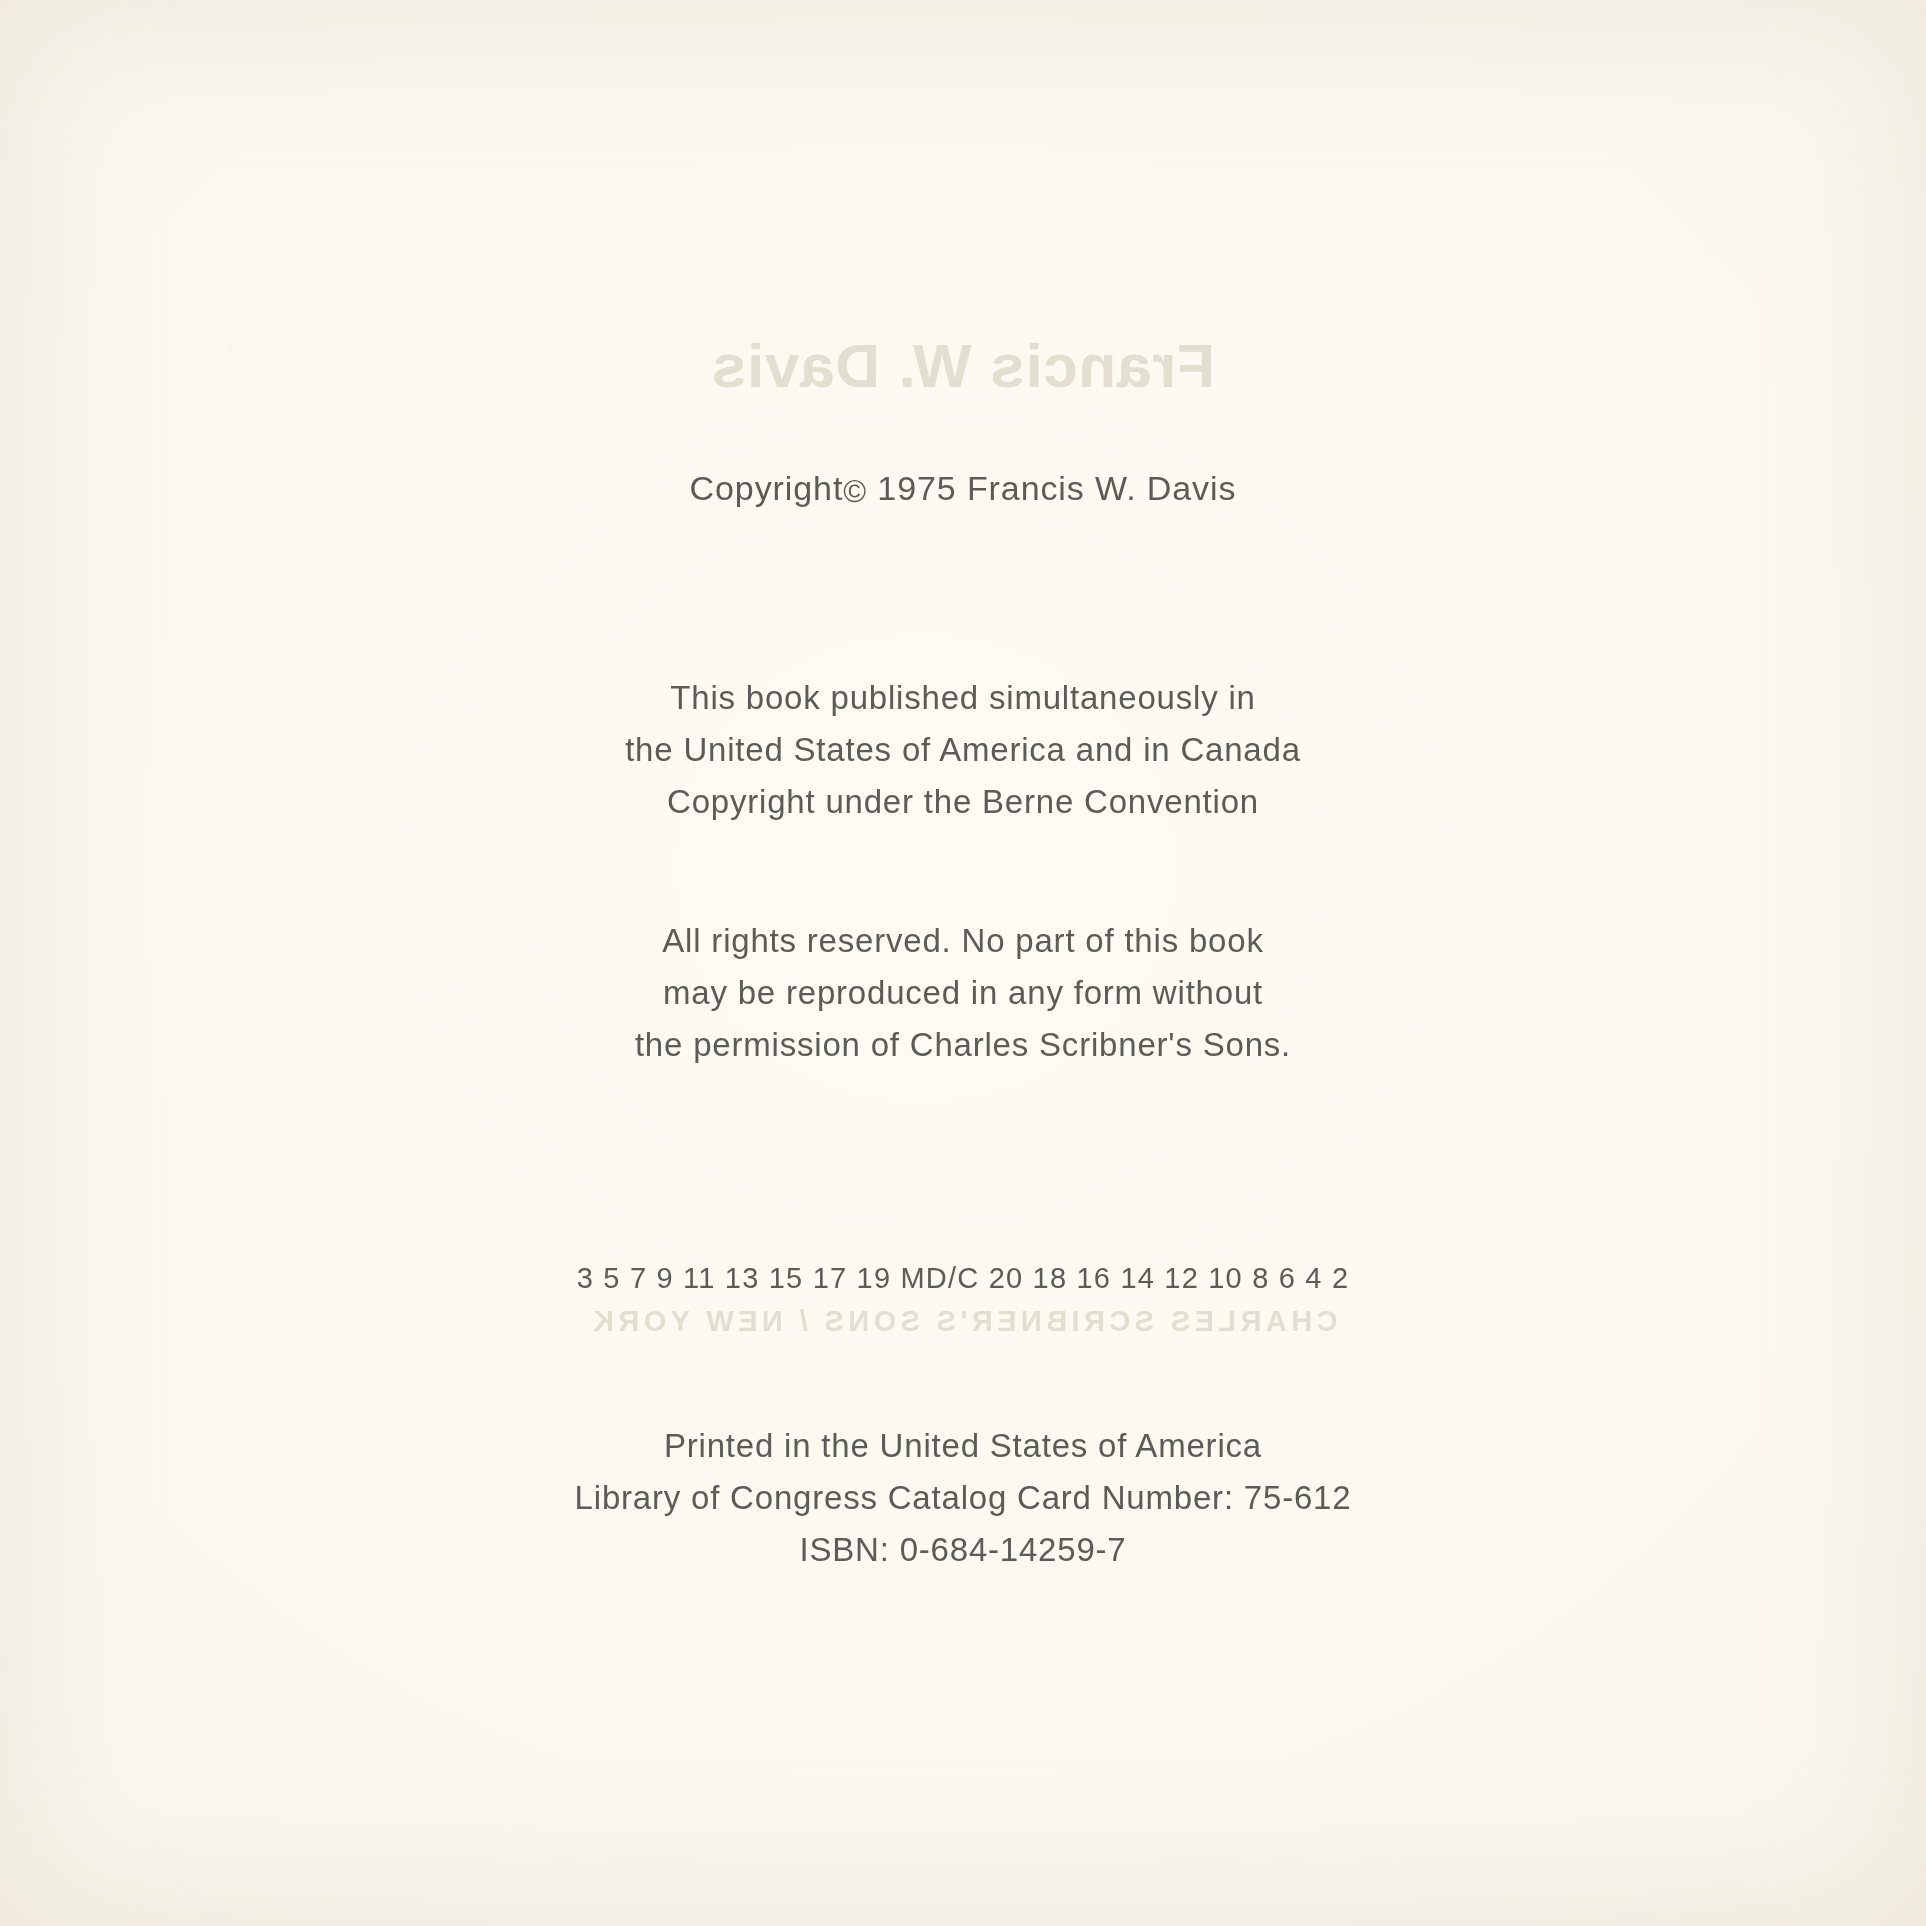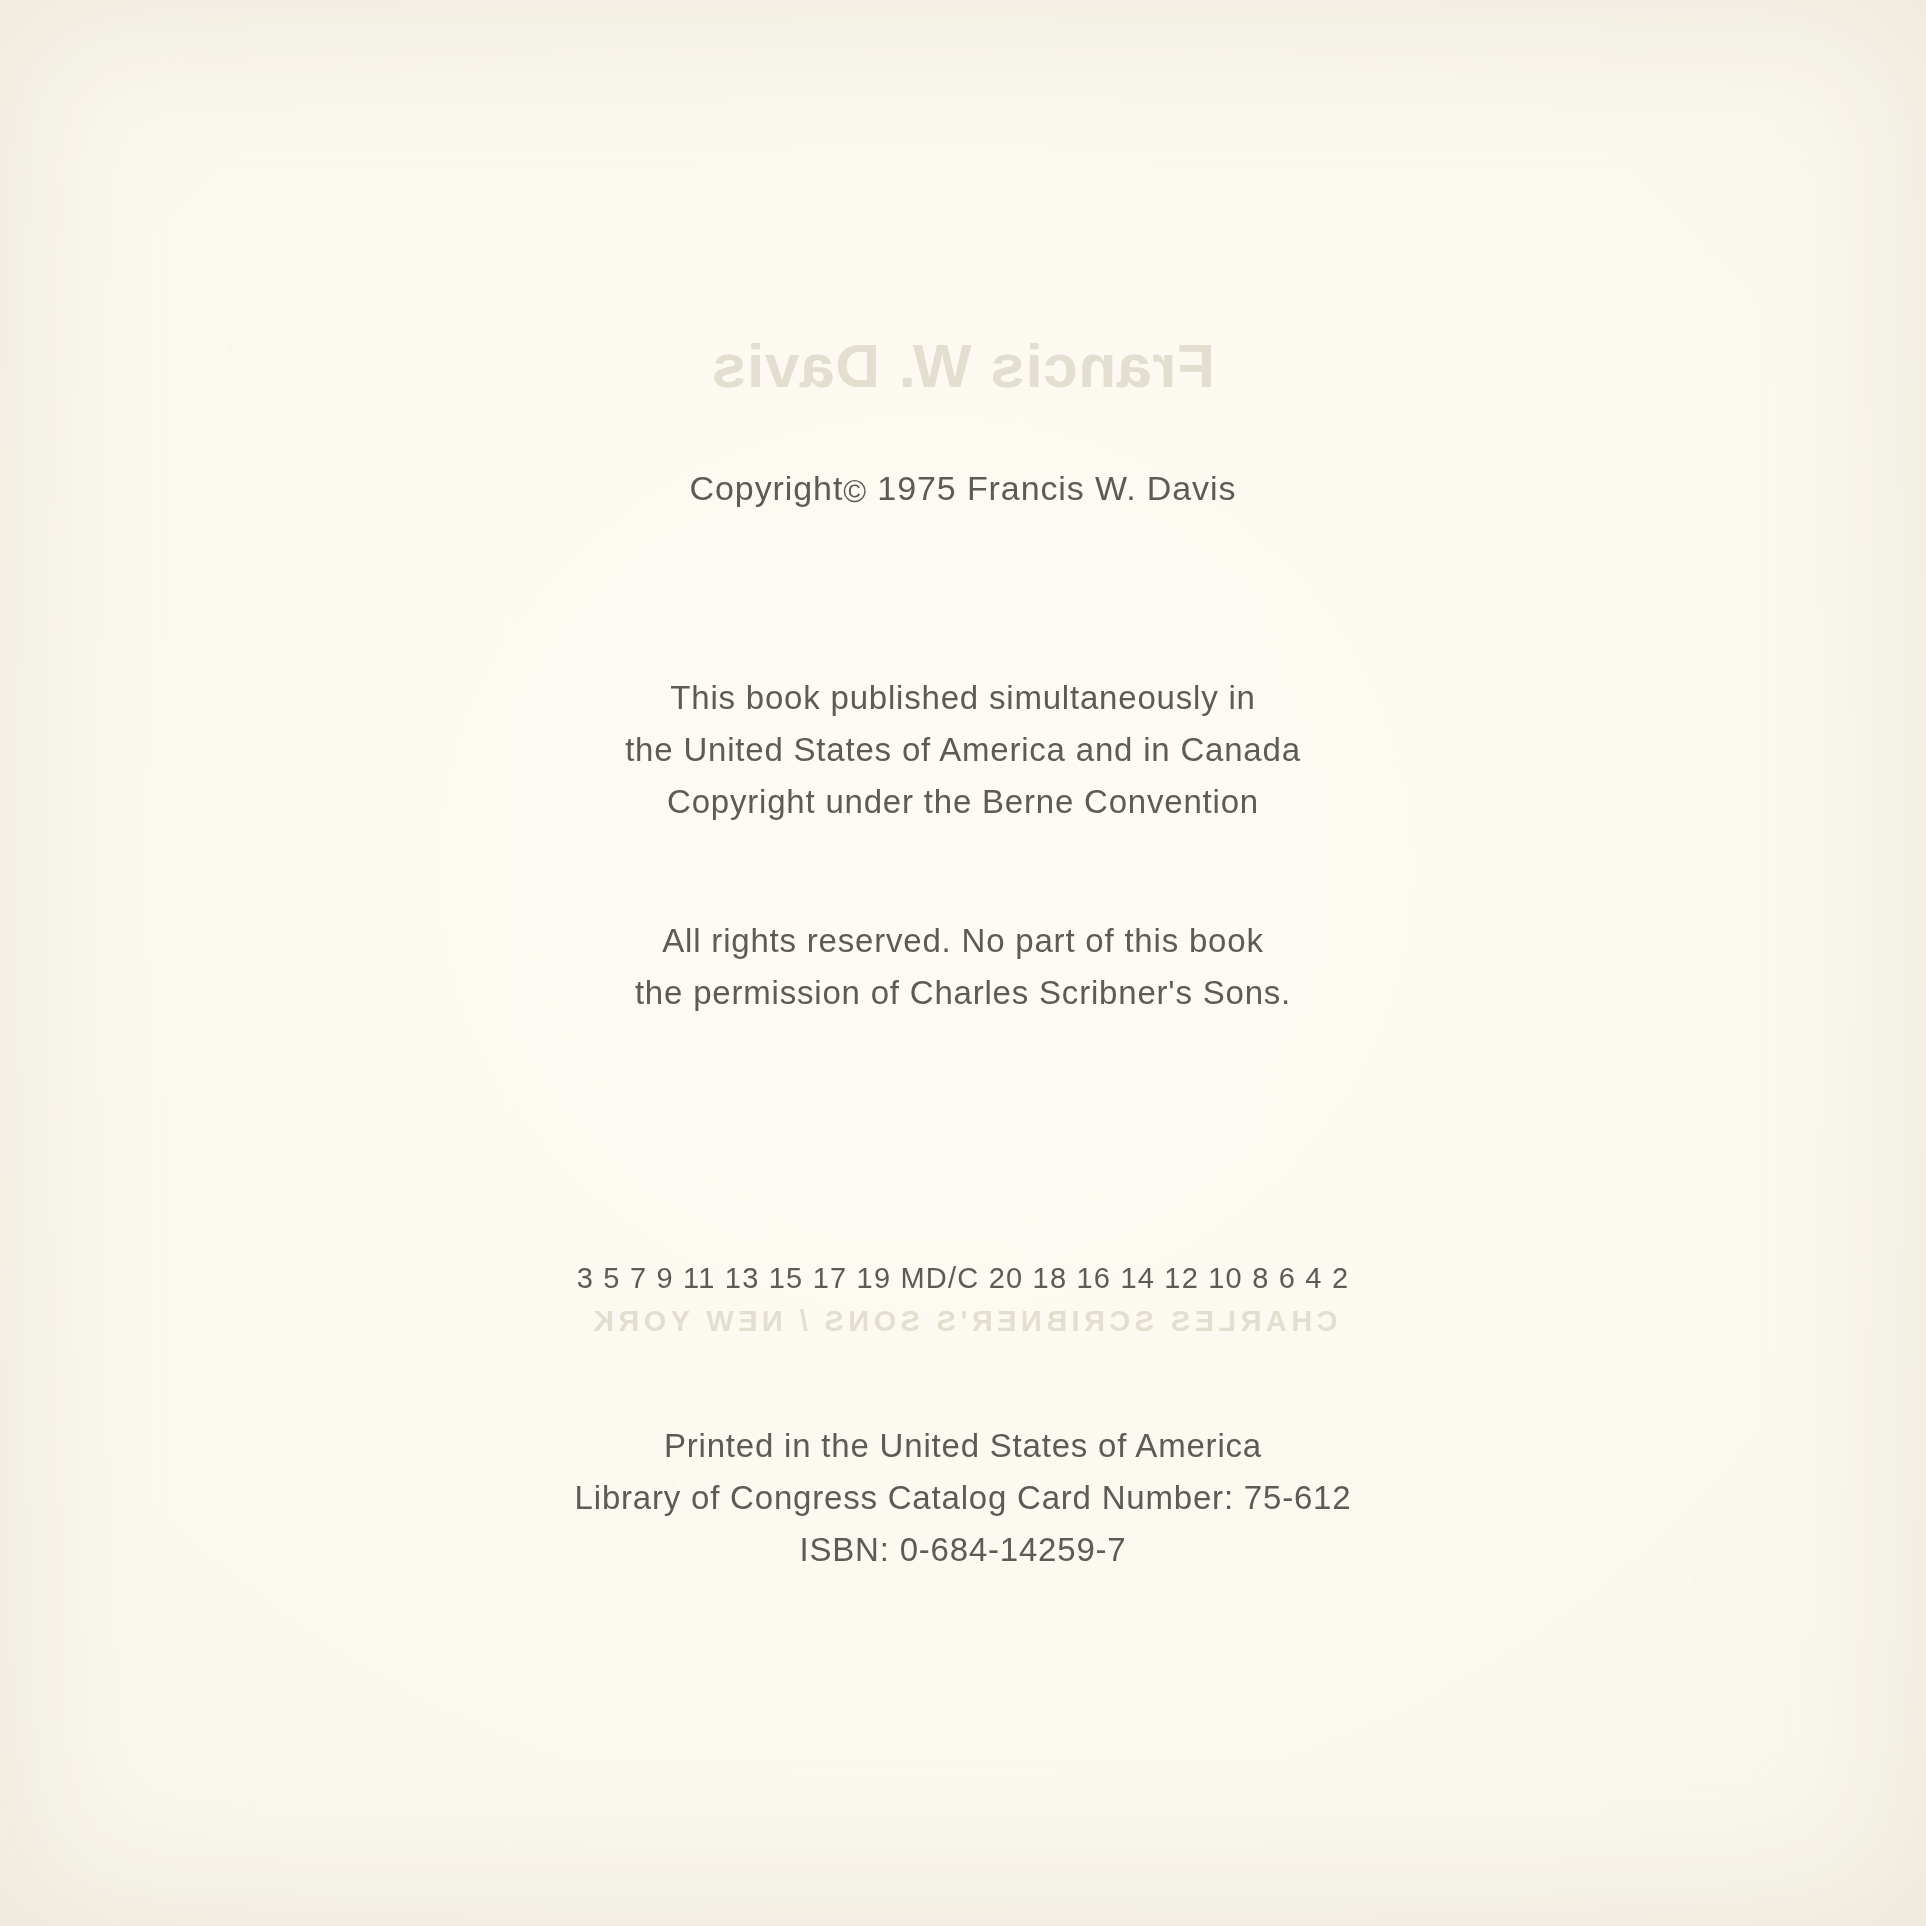"may be reproduced in any" span.line { html: none -> <span>may be reproduced in any form without</span> }
